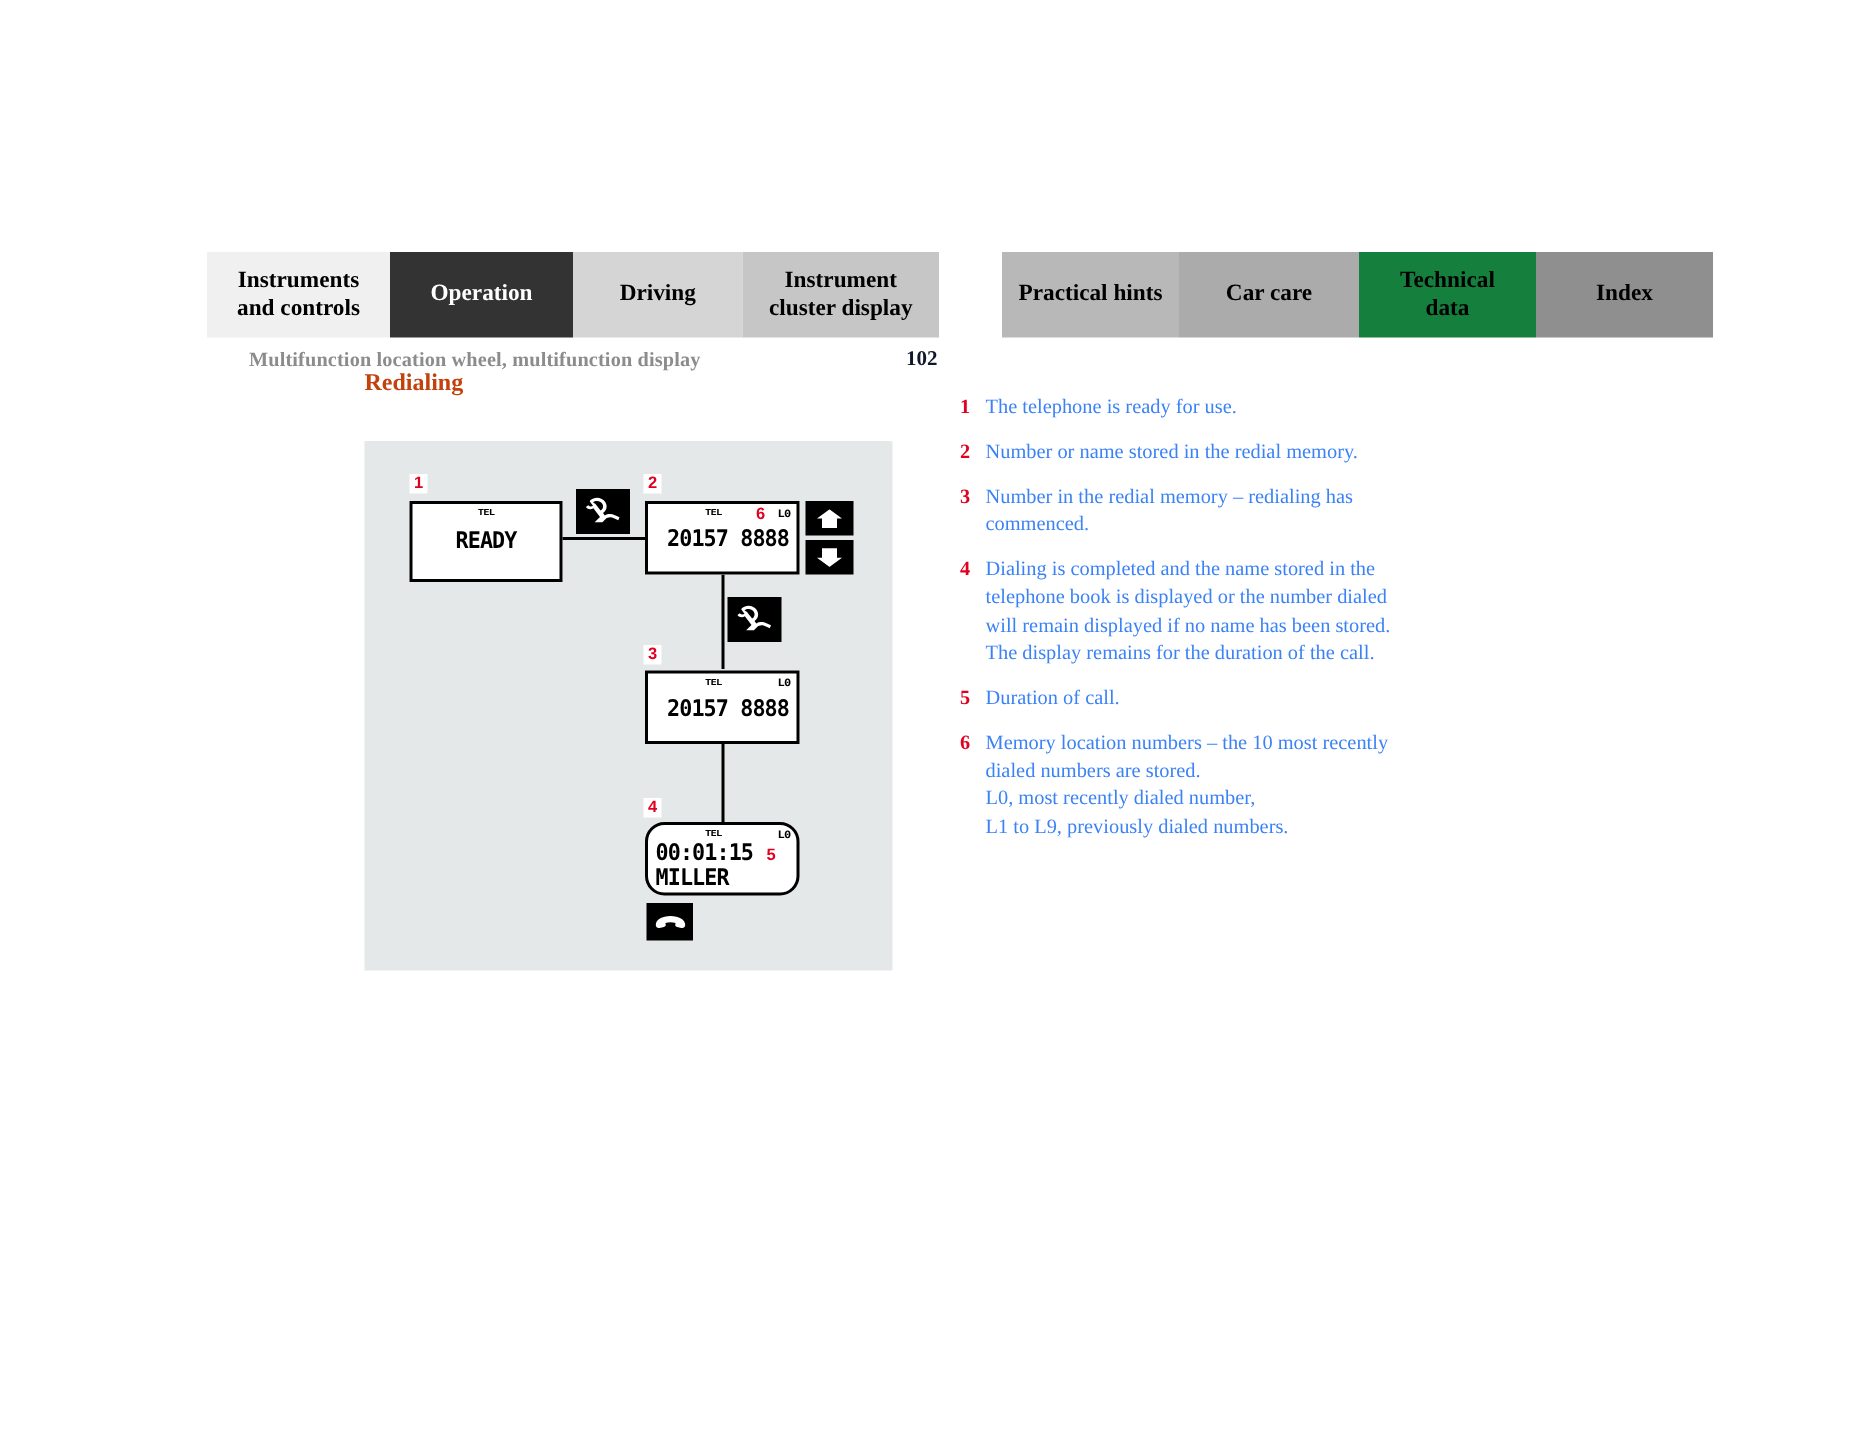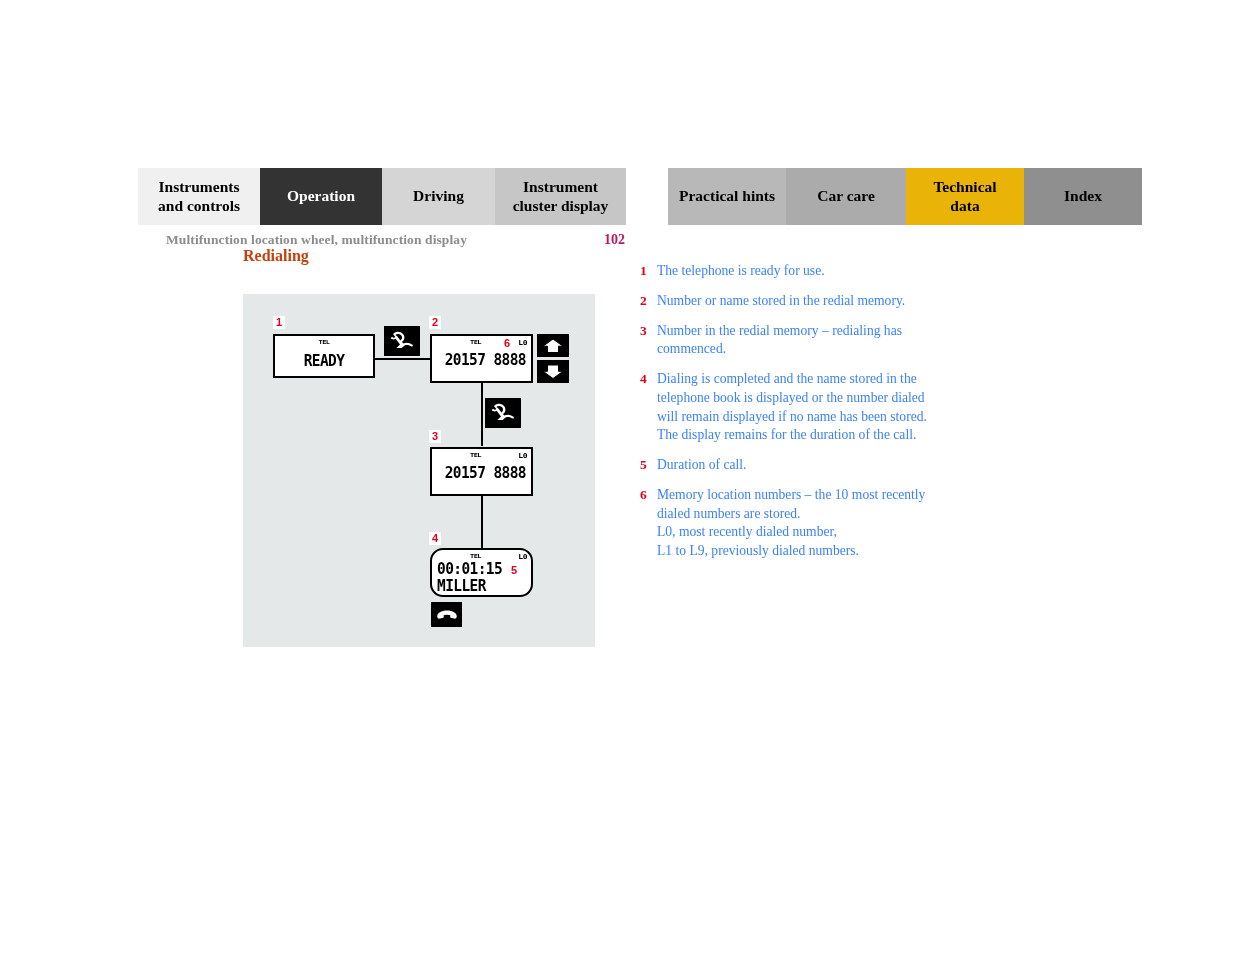"Technical" div.tab { background: #eab308 -> #15803d }
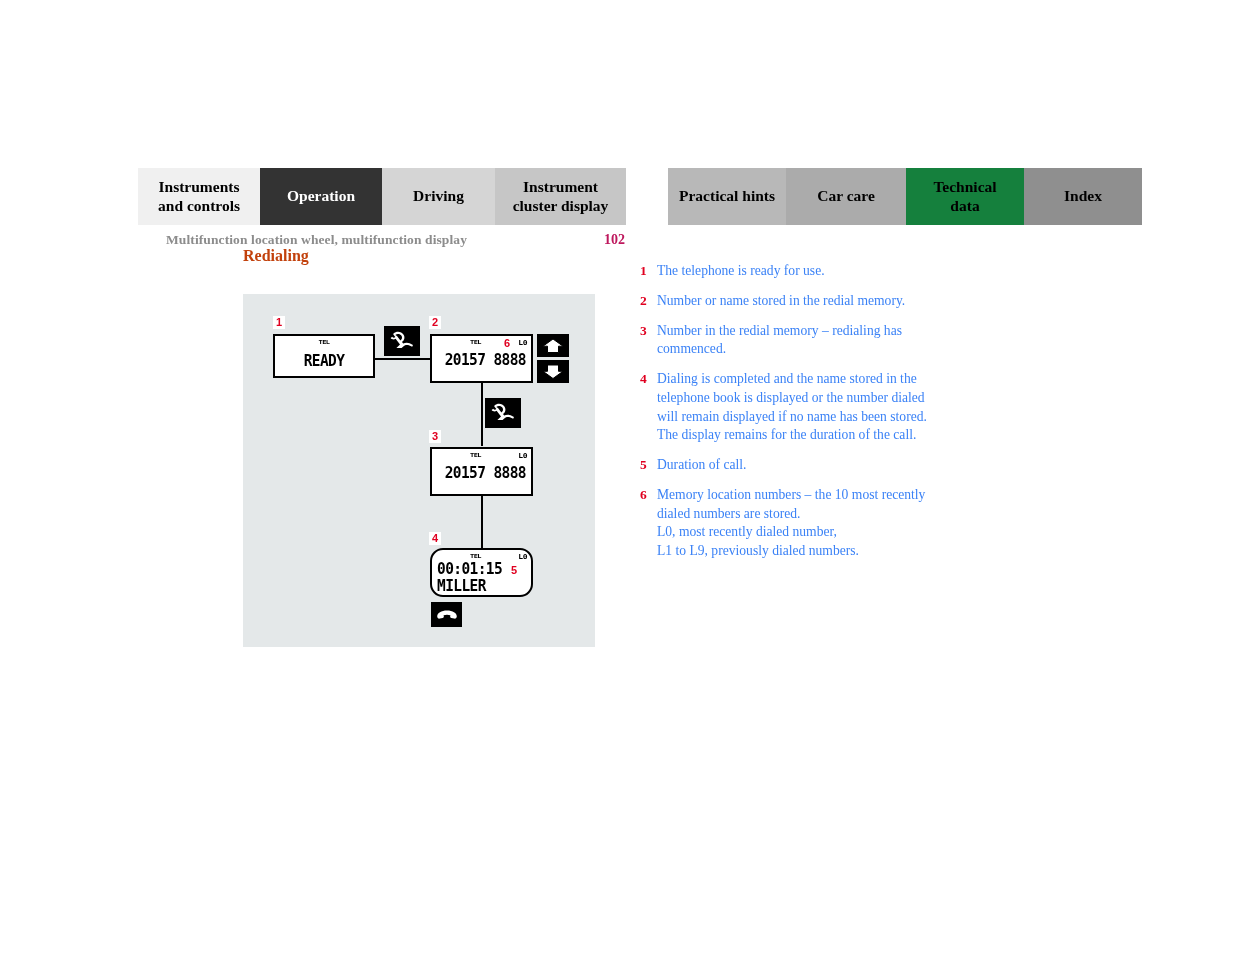"102" .pagenum { color: #be185d -> #0f172a }
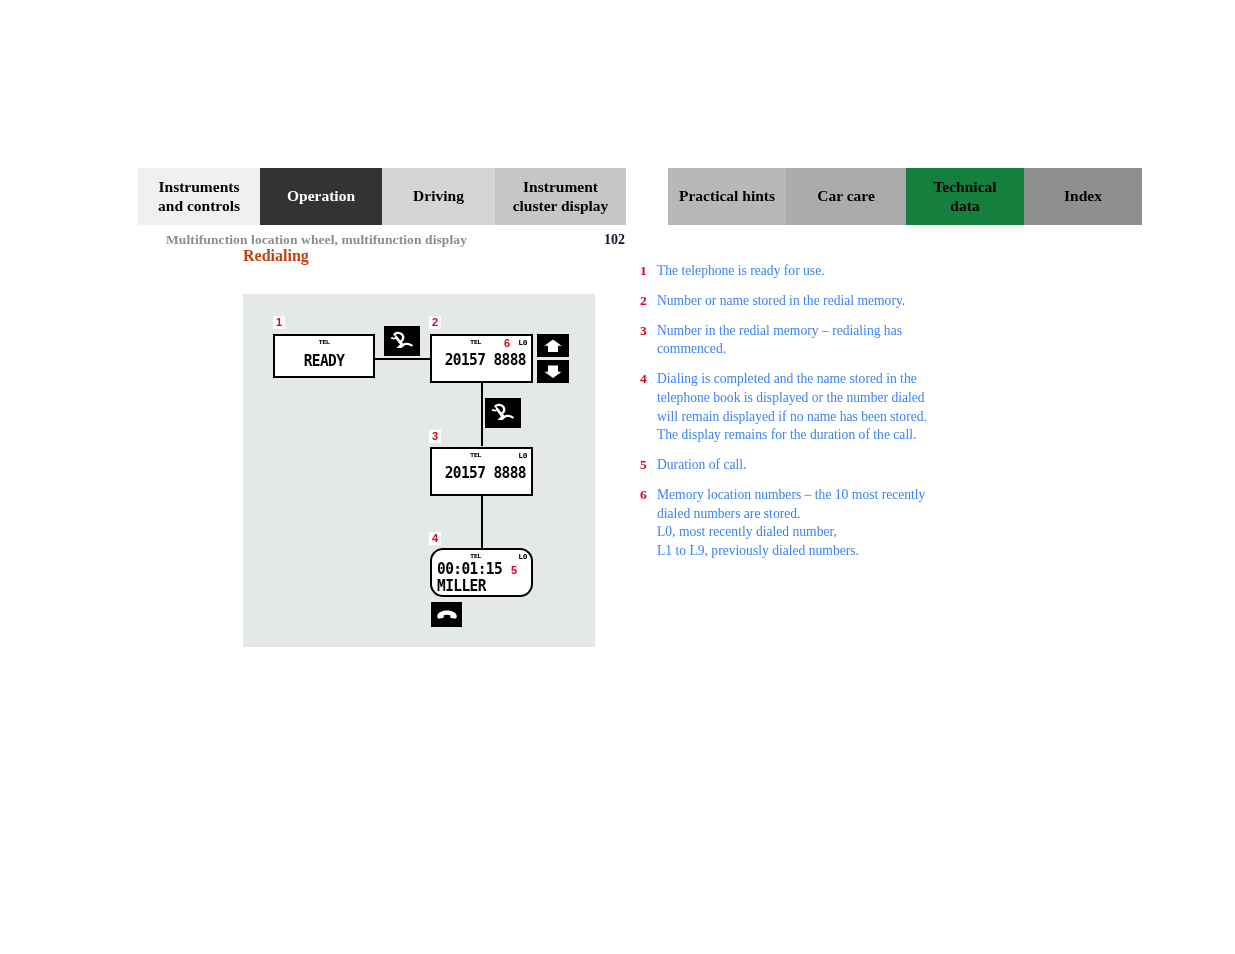"READY" div.lcd { height: 44px -> 54px }
